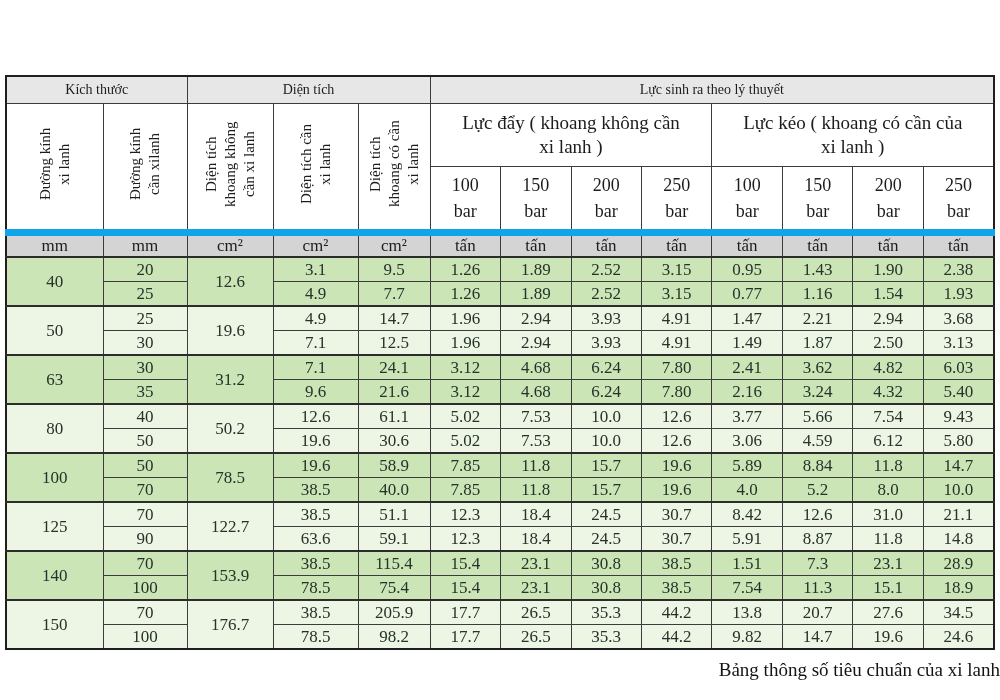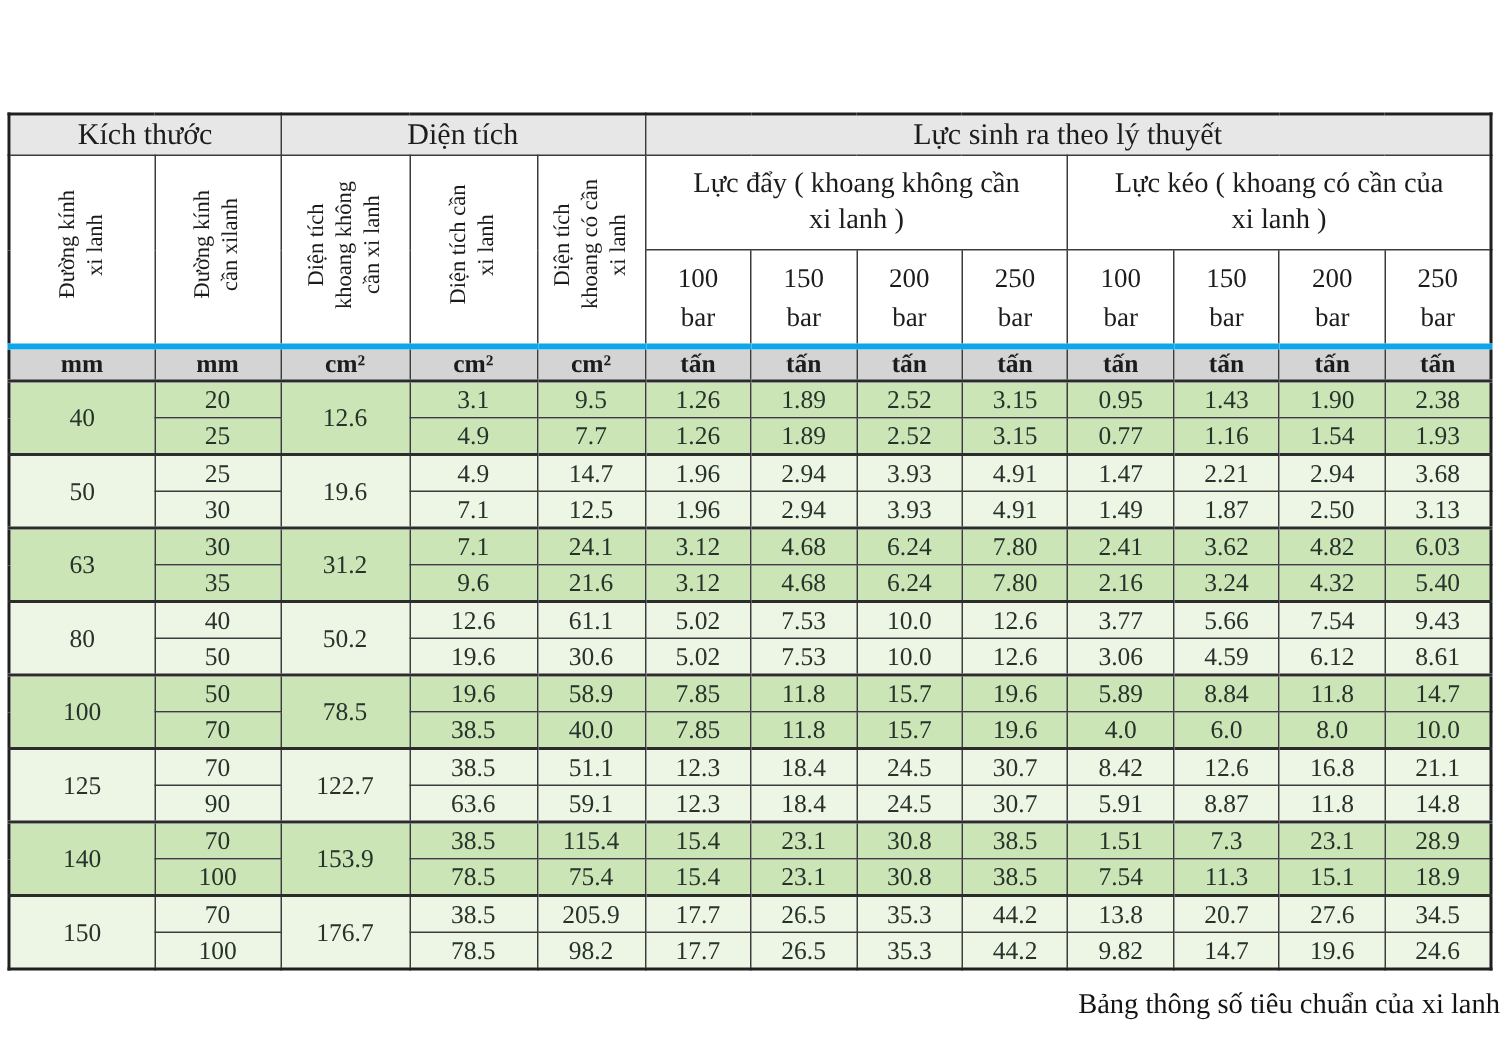"Kích thước" tr.rowA th { font-size: 20px -> 14px }
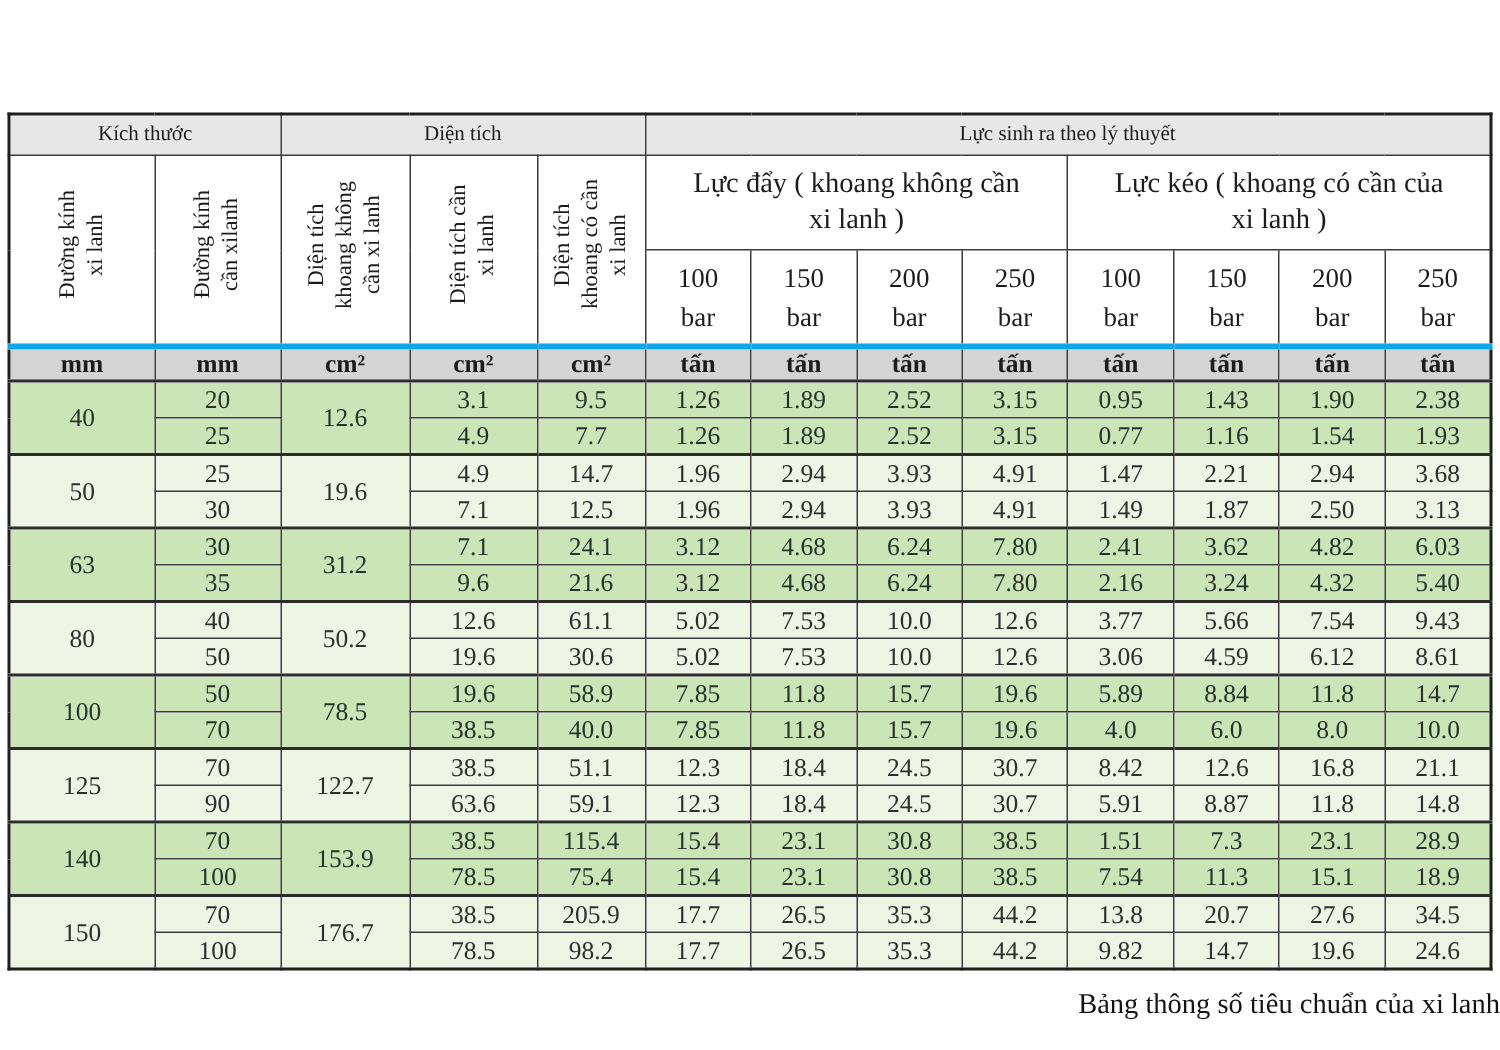"mm" tr.units th { border-top: 4px solid #0ea5e9 -> 7px solid #0ea5e9; font-weight: bold -> none }
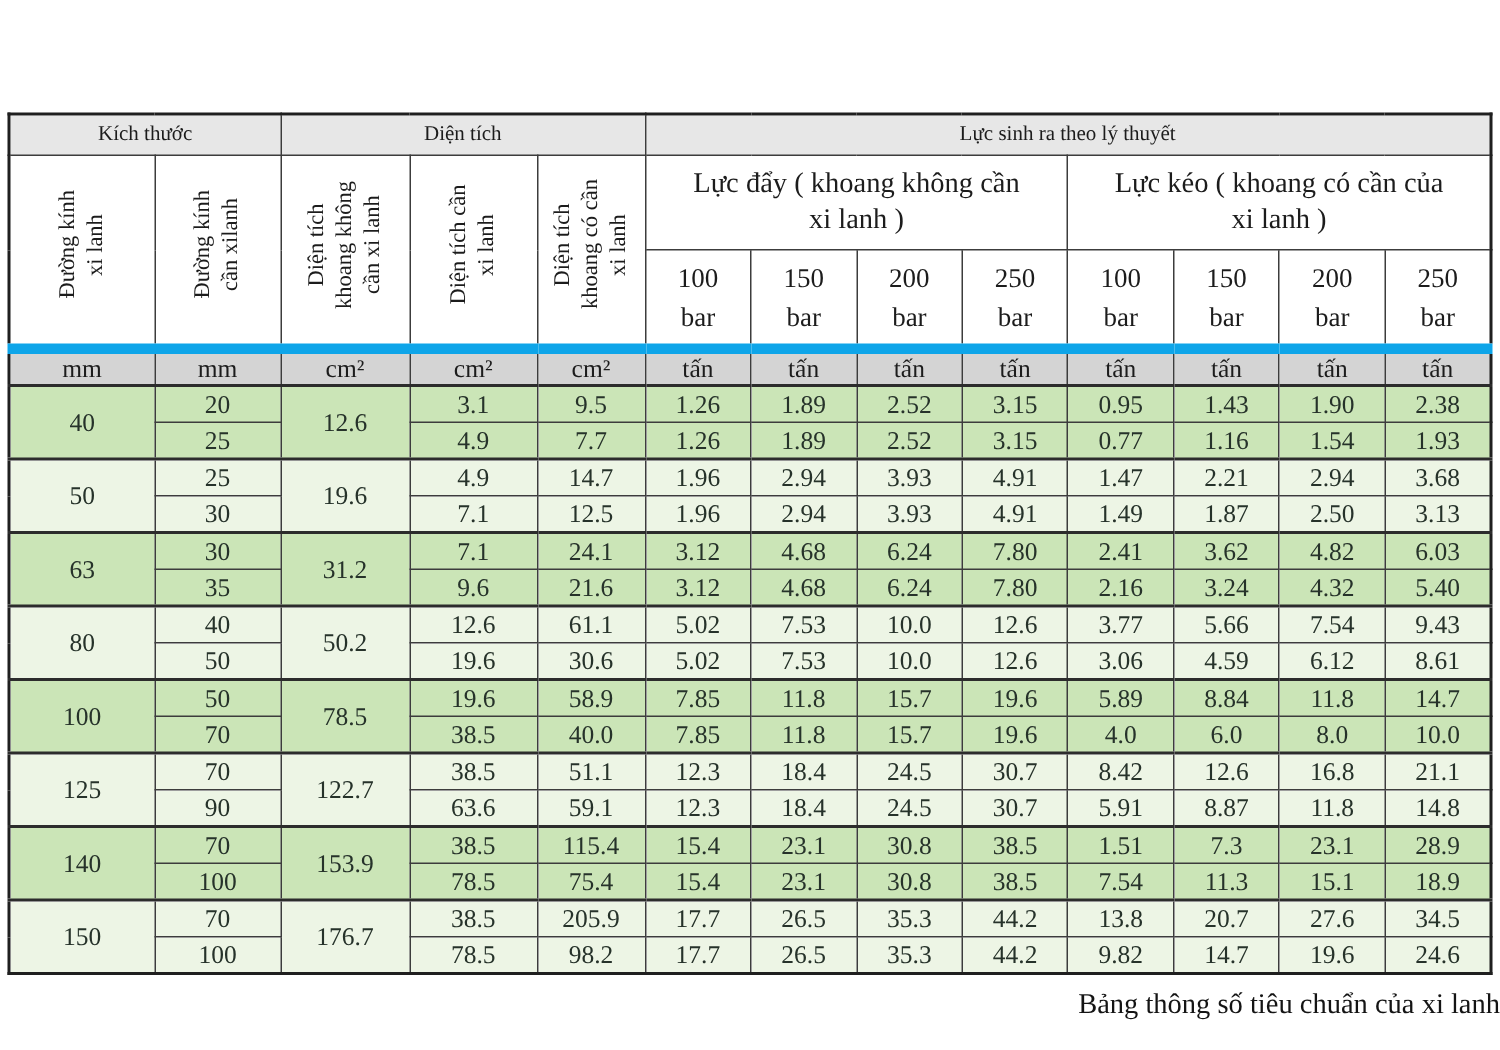"8.61" td { text: 8.61 -> 5.80 }
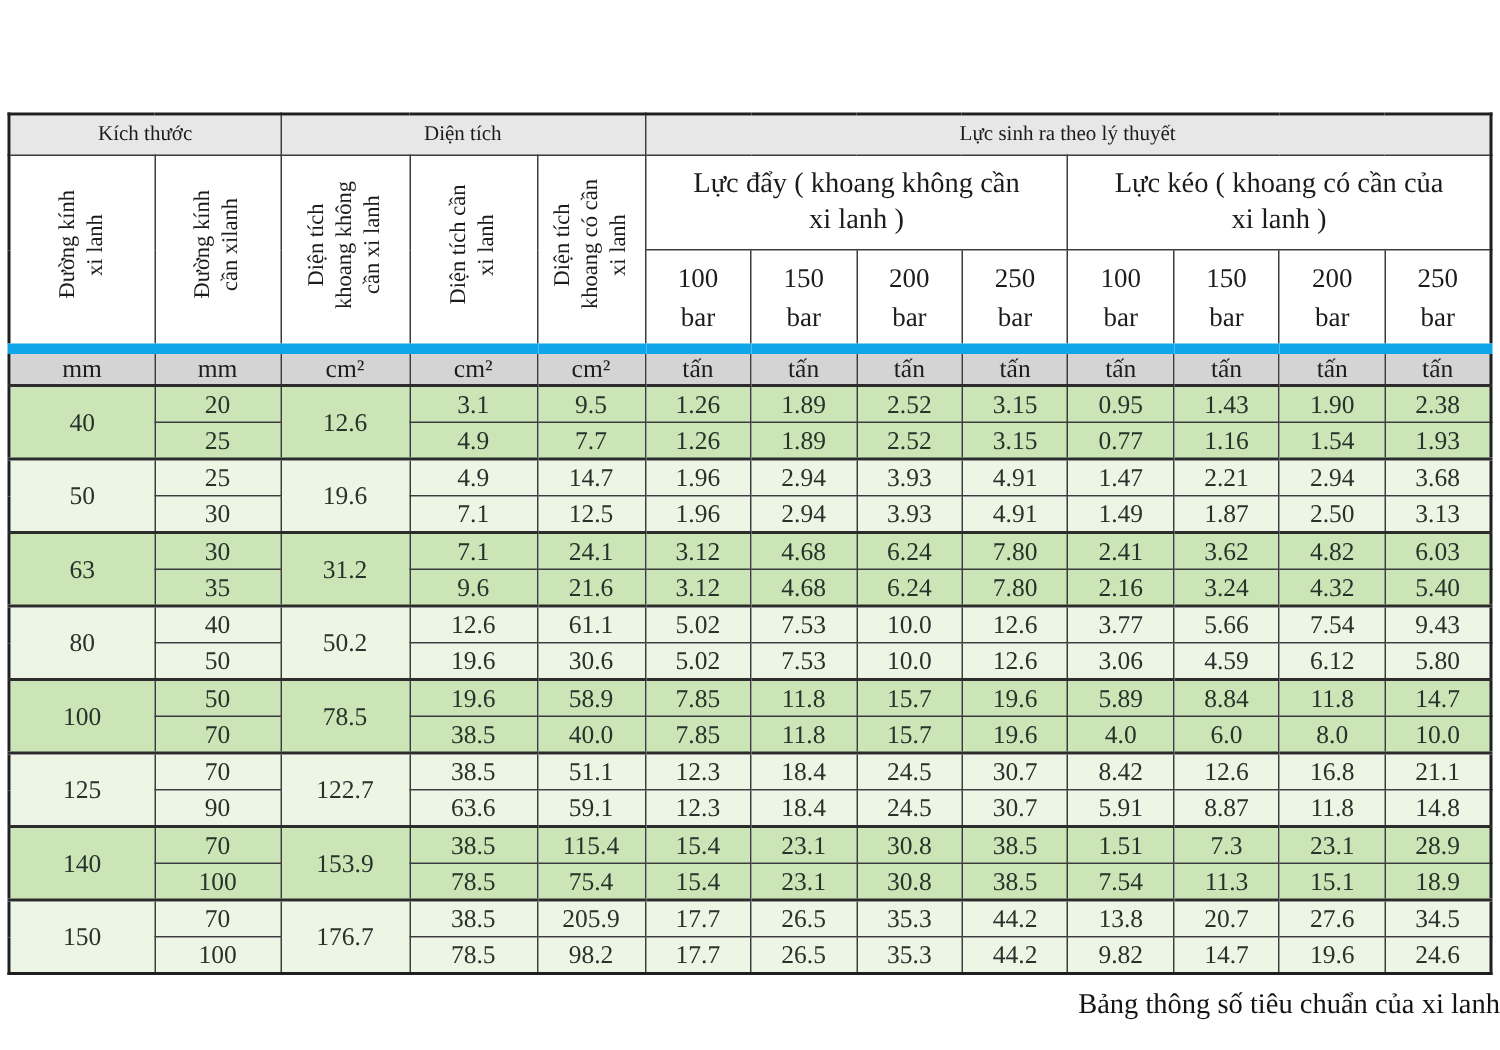"6.0" td { text: 6.0 -> 5.2 }
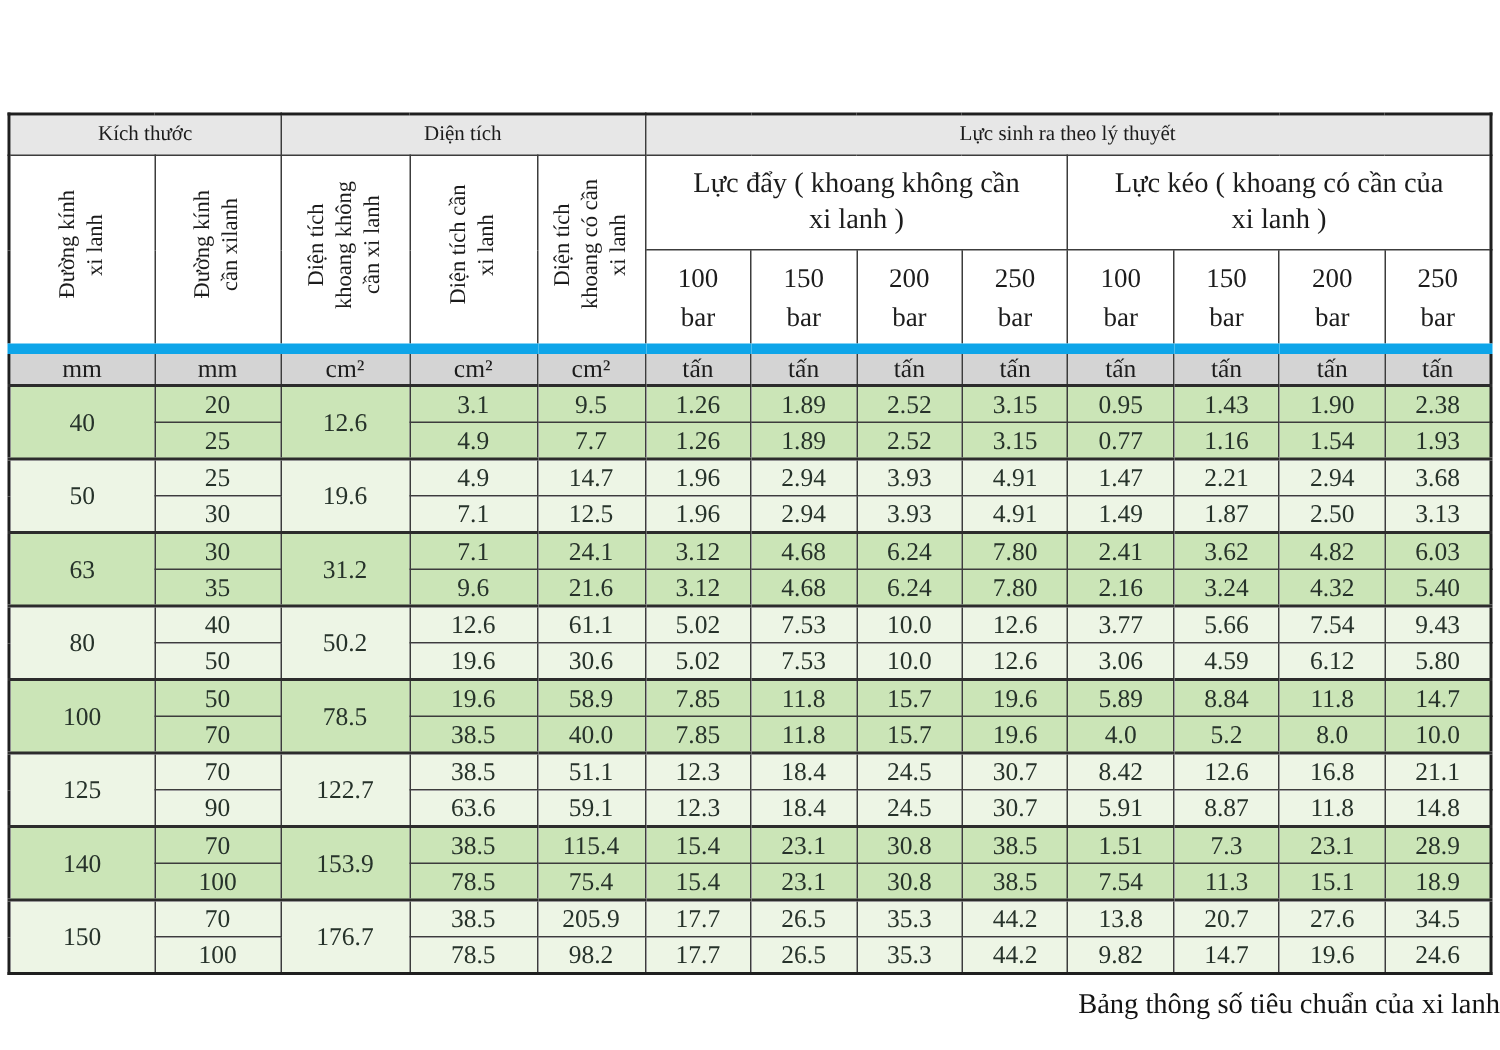"16.8" td { text: 16.8 -> 31.0 }
